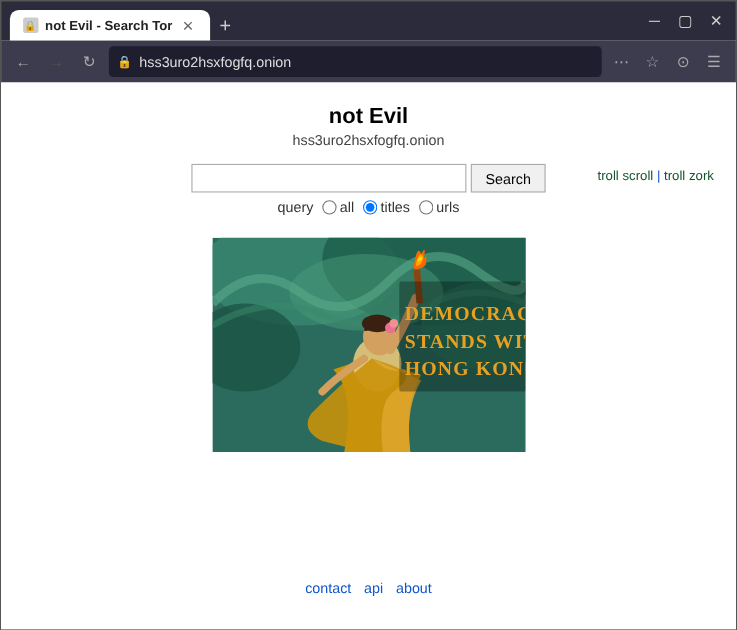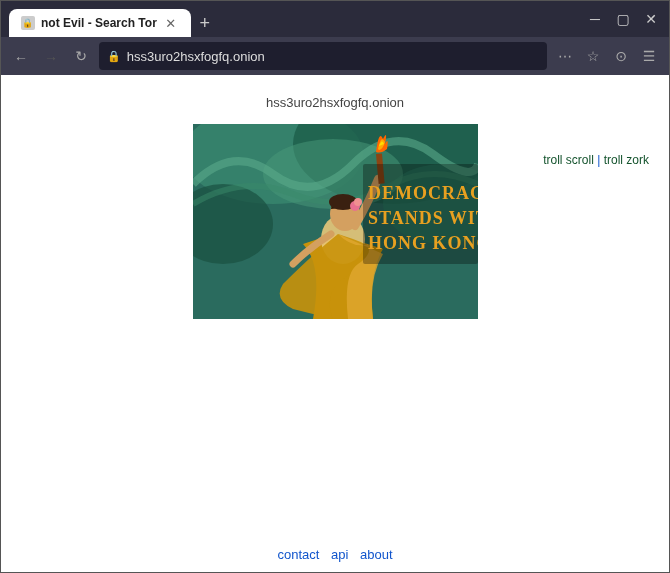"not Evil" h1.site-title { html: none -> <h1>not Evil</h1> }
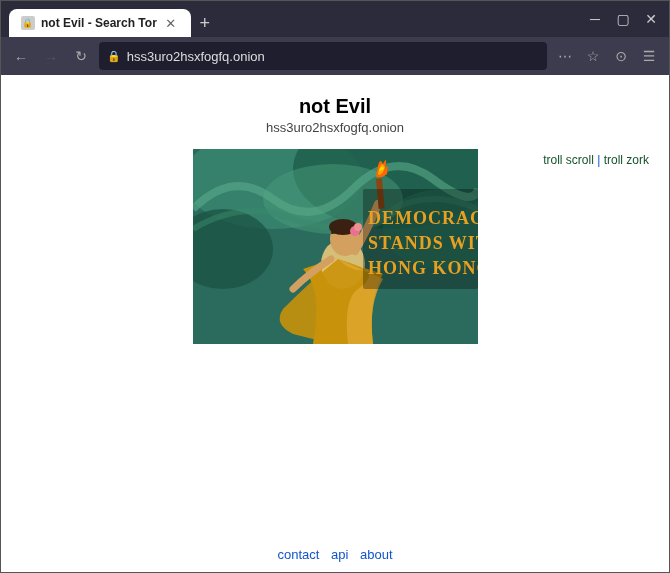"Search" div.search-area { html: none -> <div> <div> <input> <button>Search</button> </div> <div> <span>query</span> <label> <input> <span>all</span> </label> <label> <input> <span>titles</span> </label> <label> <input> <span>urls</span> </label> </div> </div> }
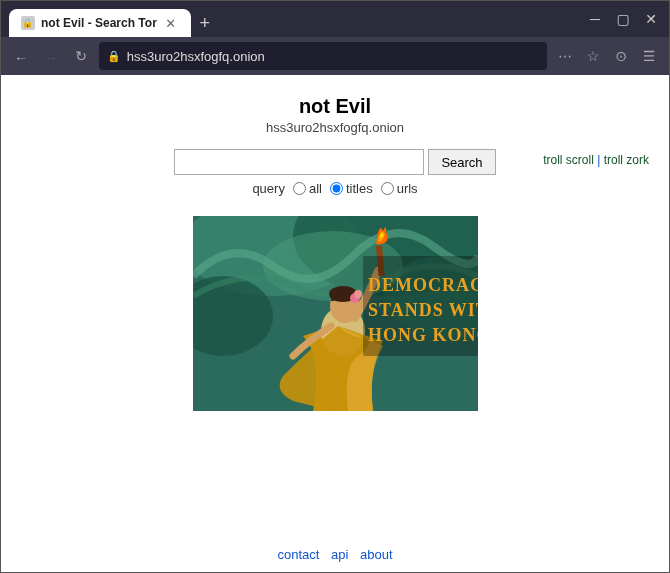"contact api about" .bottom-links { padding-bottom: 10px -> 30px }
